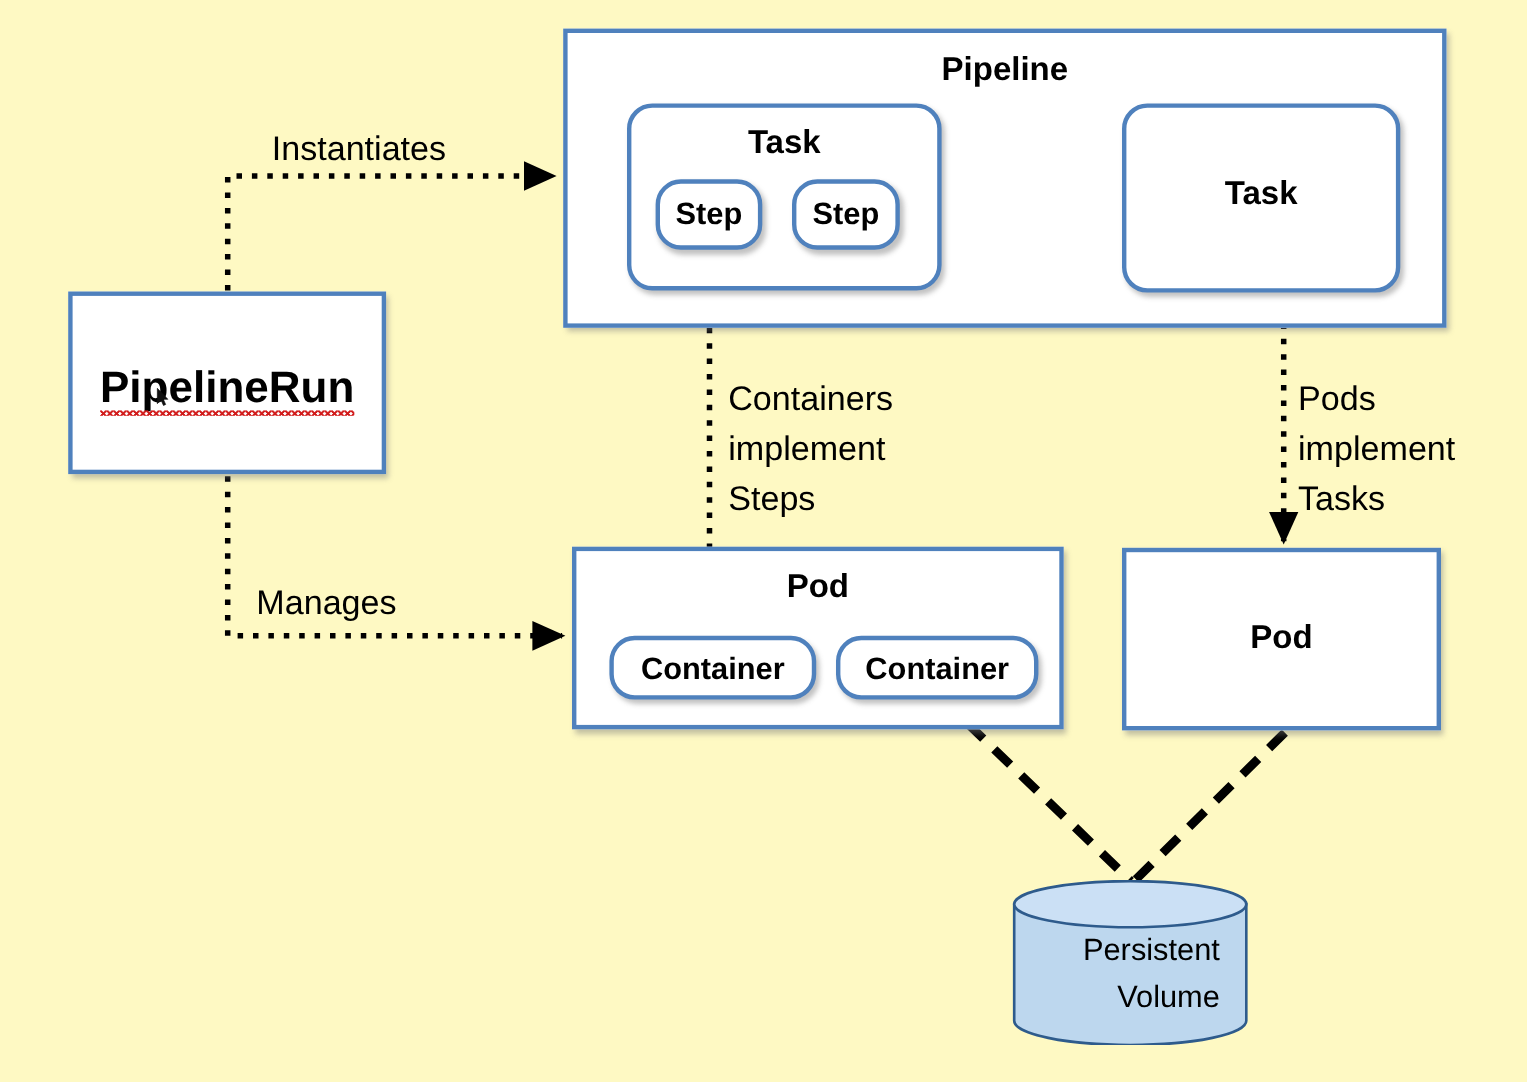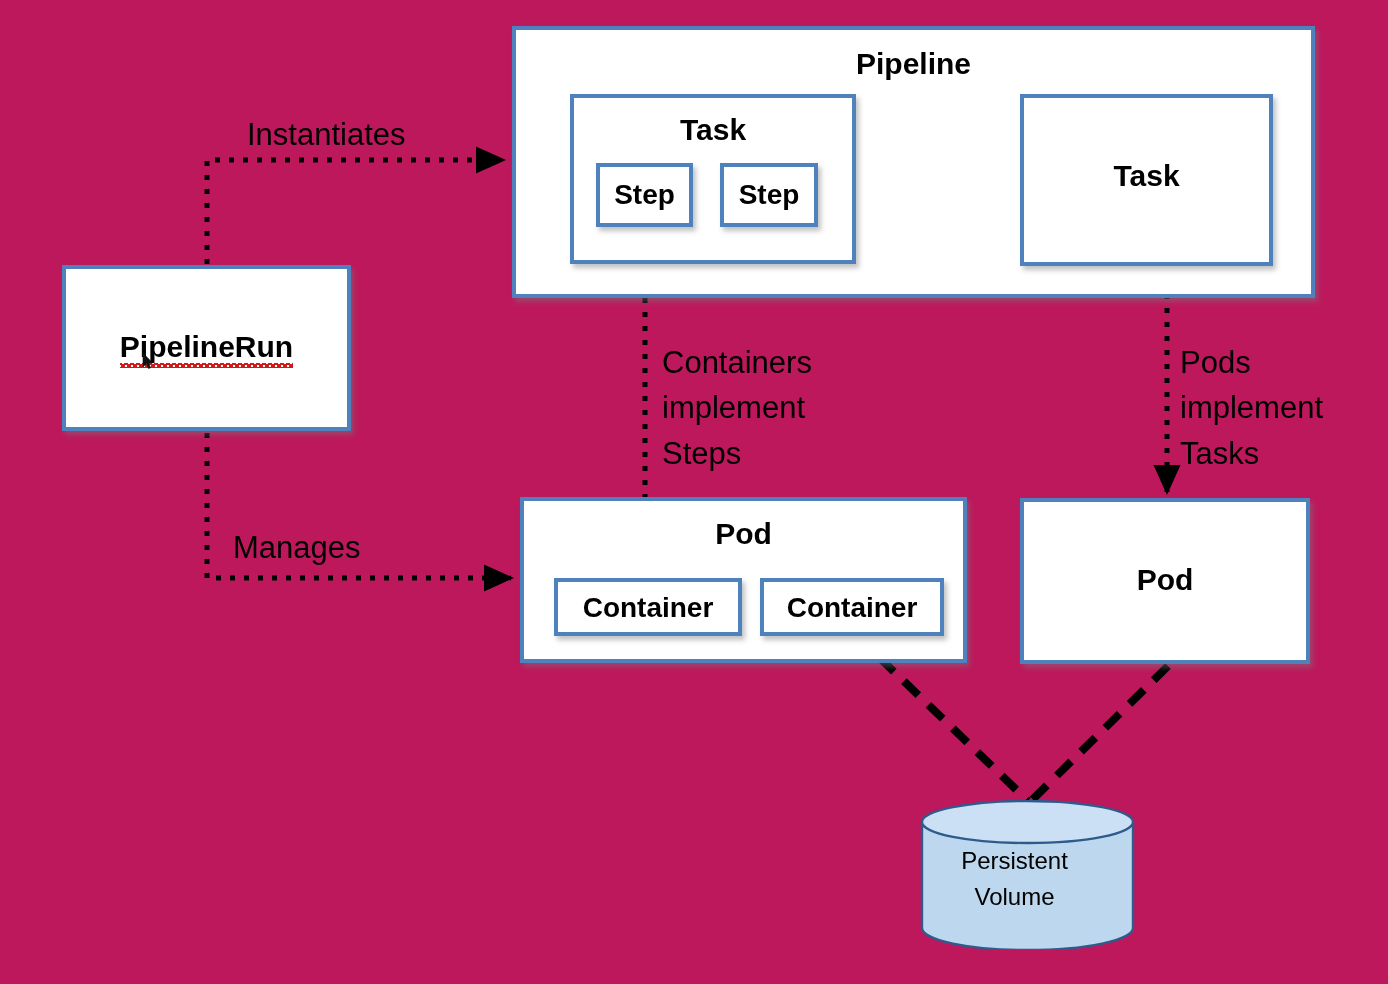"Pipeline" #canvas { background: #be185d -> #fef9c3 }
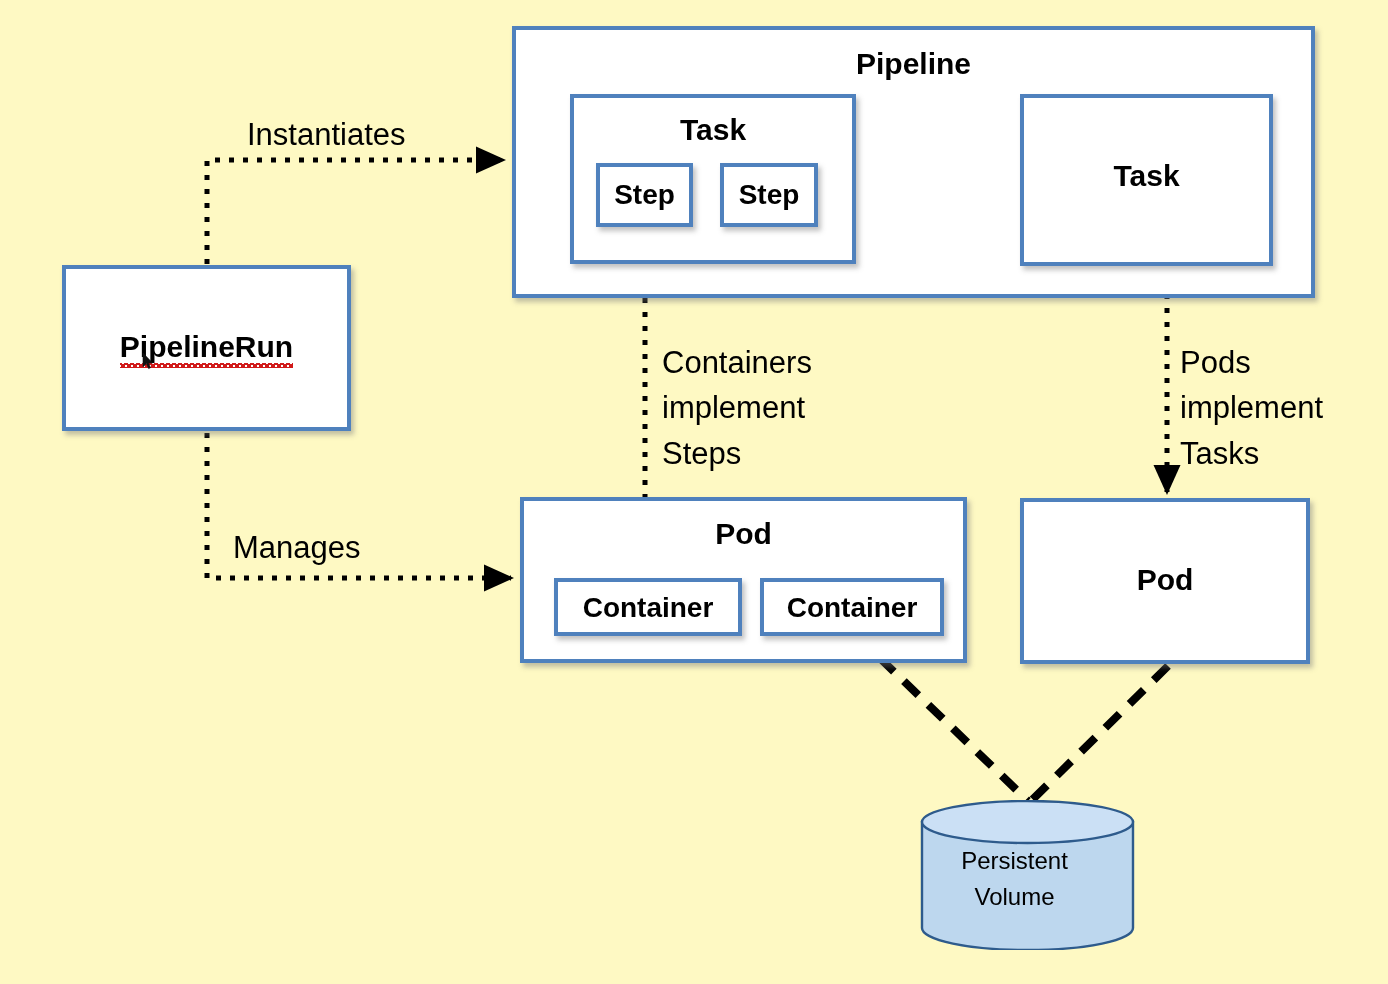"Task" .box.thin { border-radius: none -> 23px }
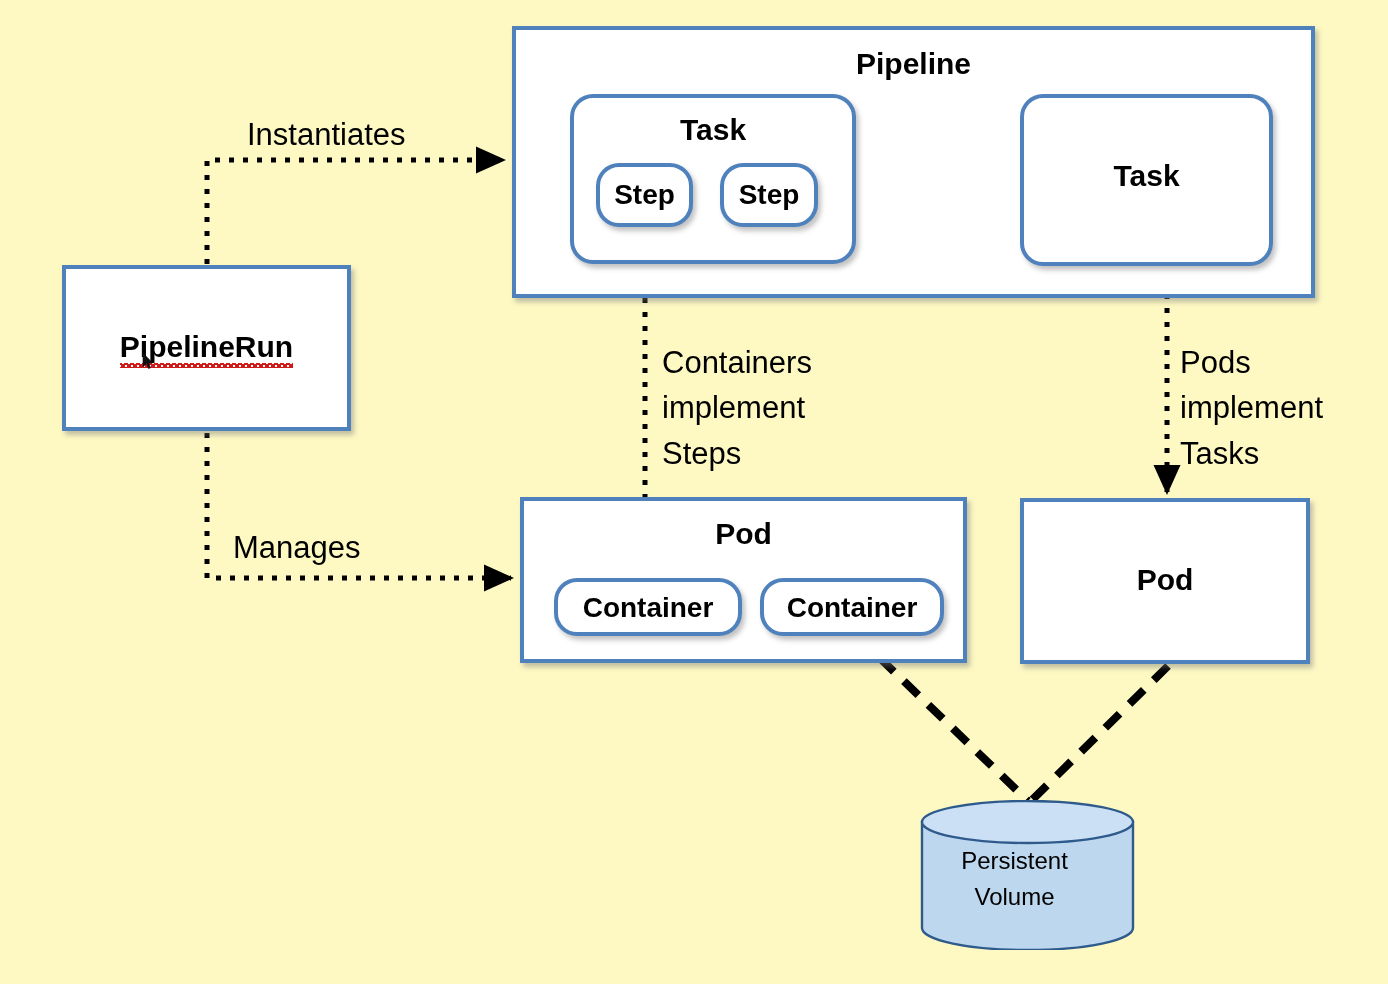"PipelineRun" #pipelinerun-label { font-size: 30px -> 40px }
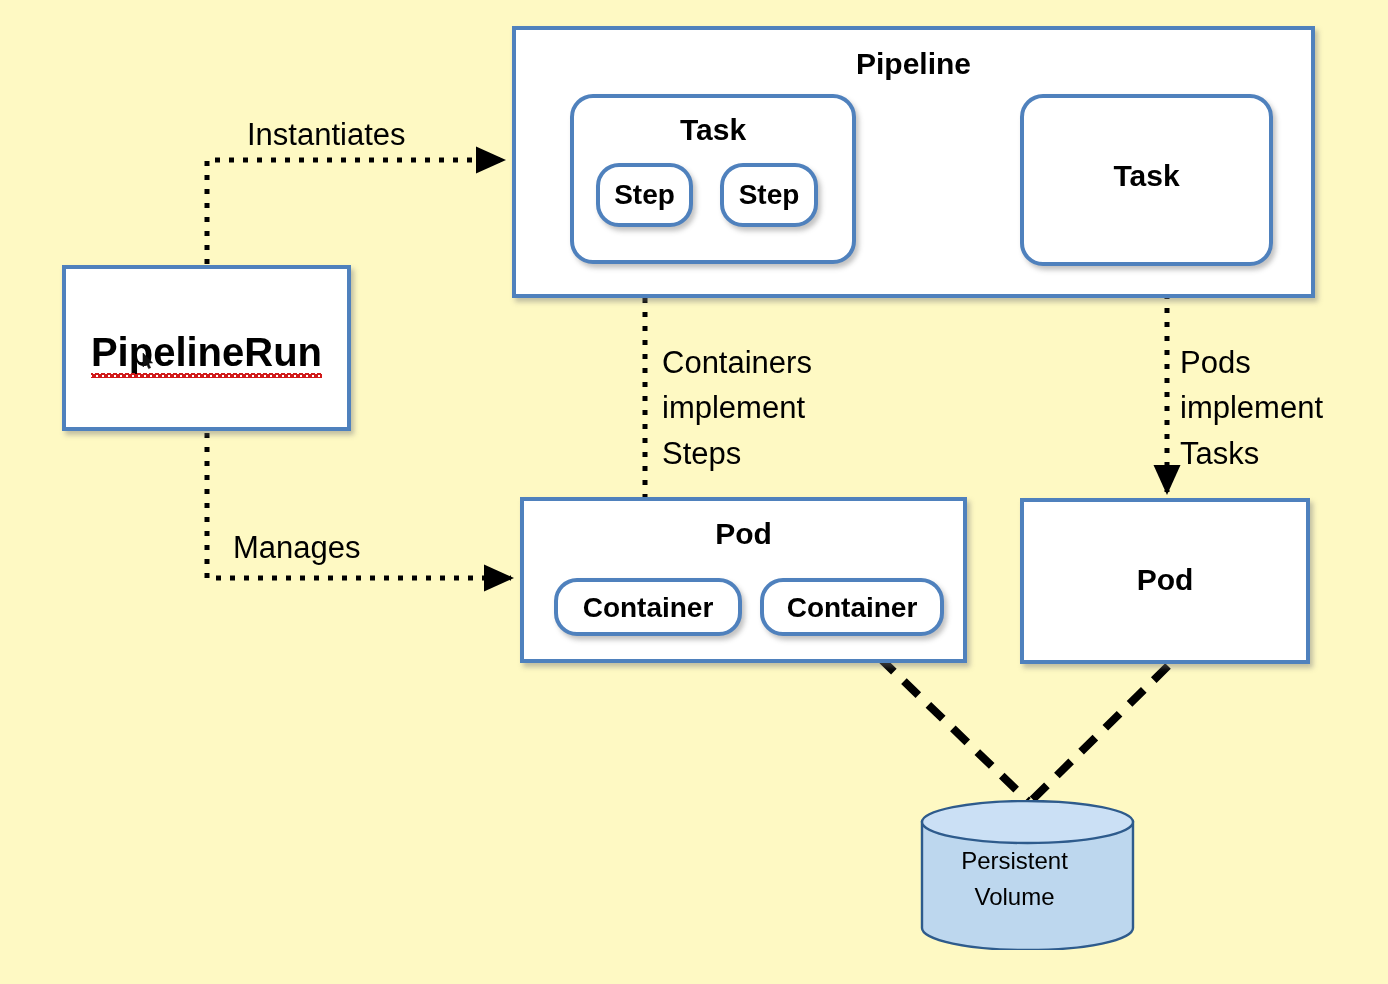"Persistent" #pv-label { font-size: 24px -> 28px; text-align: center -> right }
